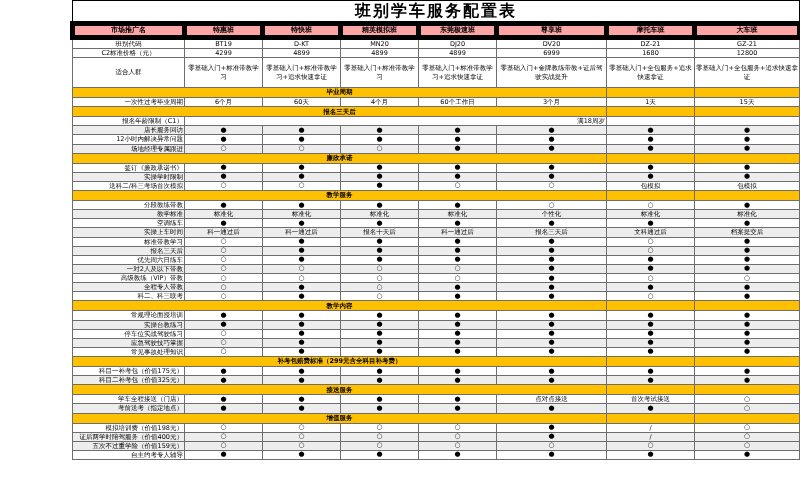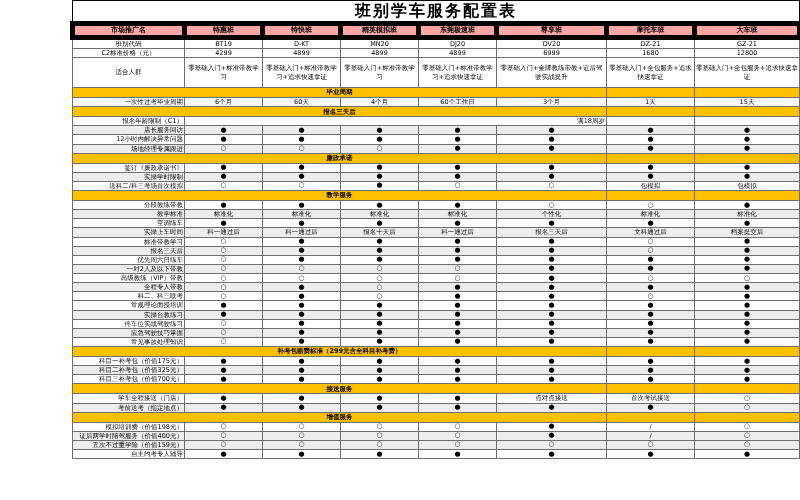"教学内容" tr.section-row { html: none -> <tr> <td>教学内容</td> <td></td> <td></td> </tr> }
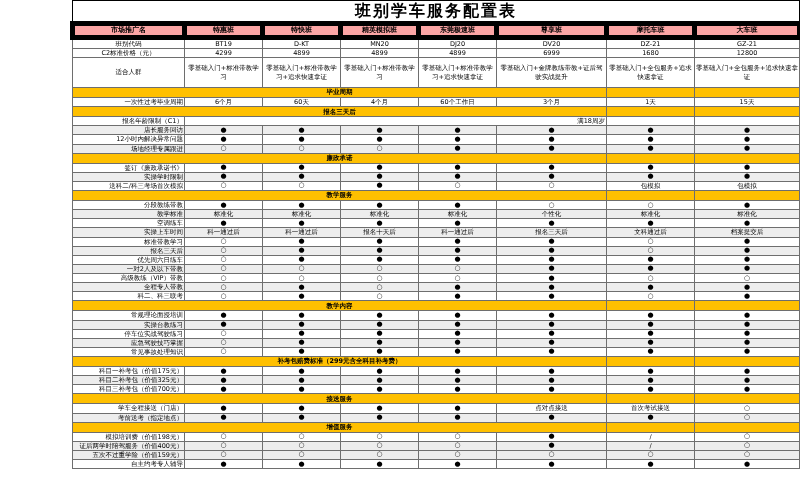"科目三补考包（价值700元）" tr { html: <tr> <td>科目三补考包（价值700元）</td> <td>●</td> <td>●</td> <td>●</td> <td>●</td> <td>●</td> <td>●</td> <td>●</td> </tr> -> none }
